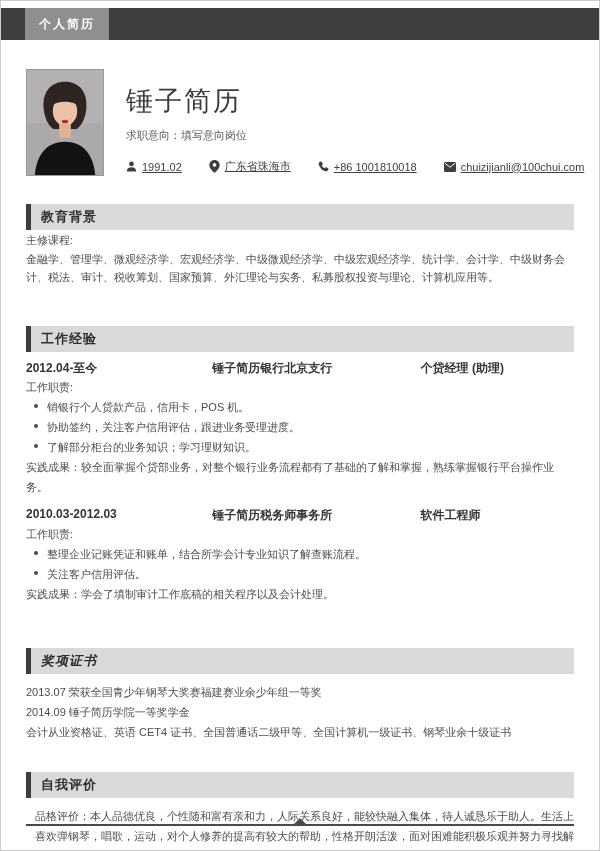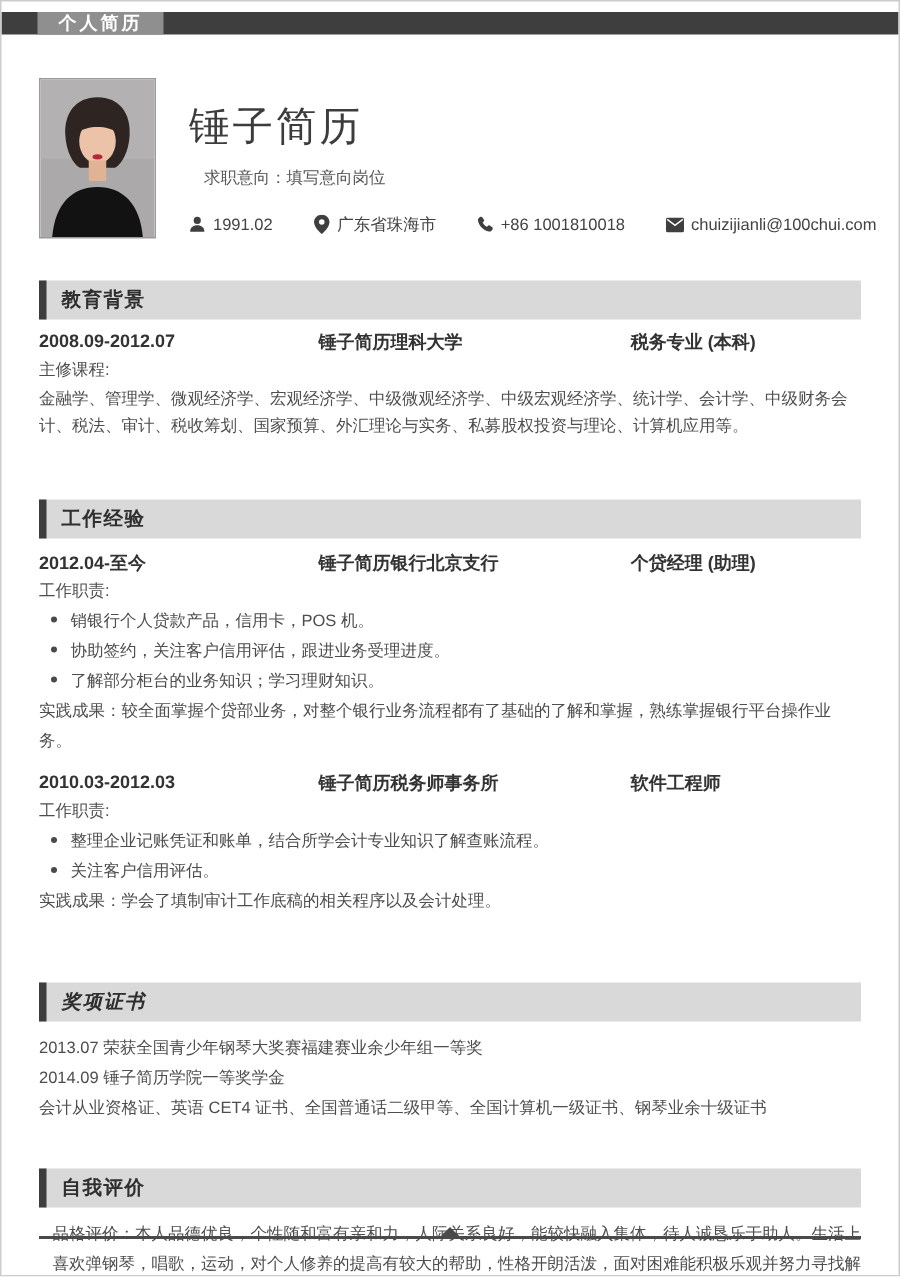"个人简历" .topbar { height: 15px -> 32px }
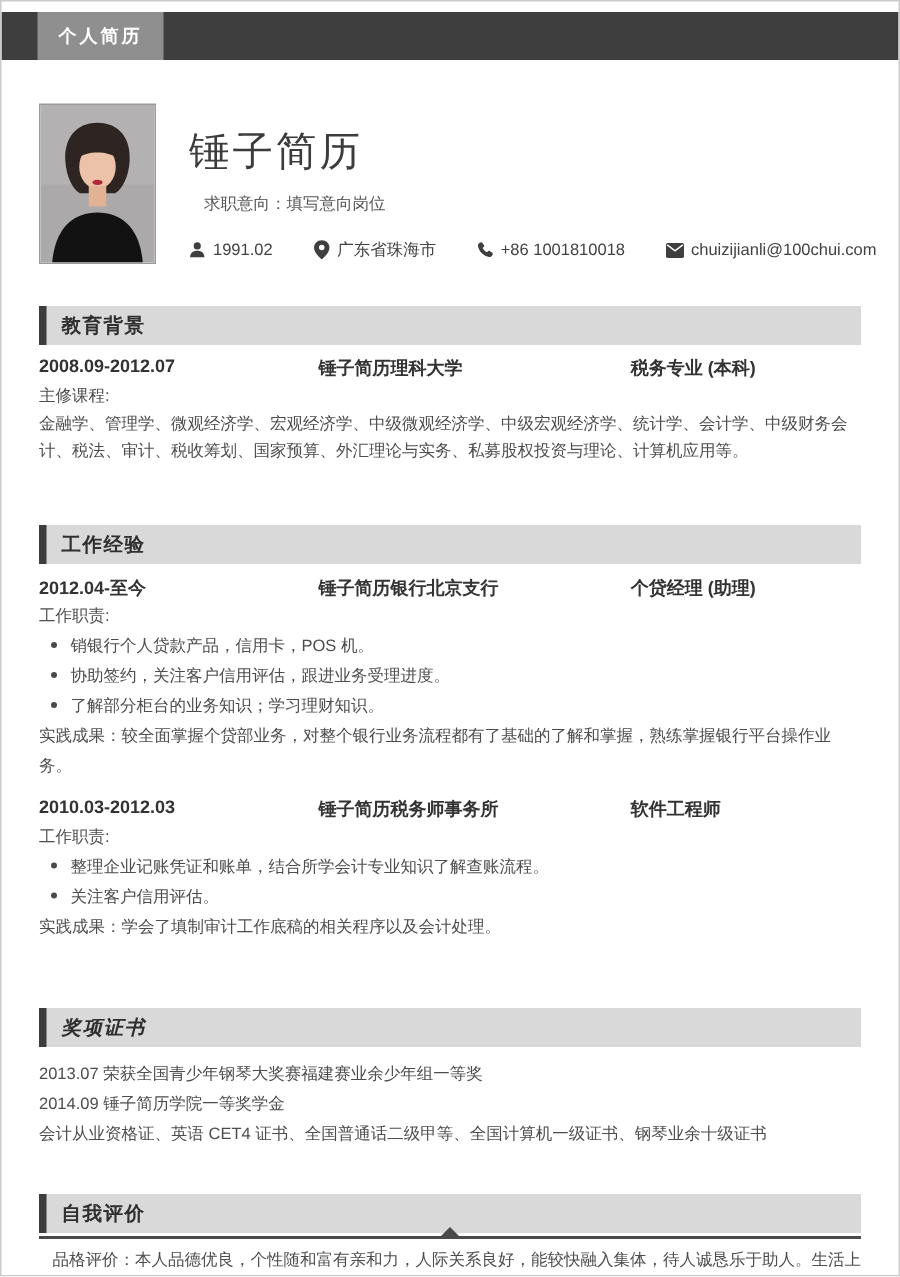"求职意向：填写意向岗位" .intention { margin-left: 10px -> none }
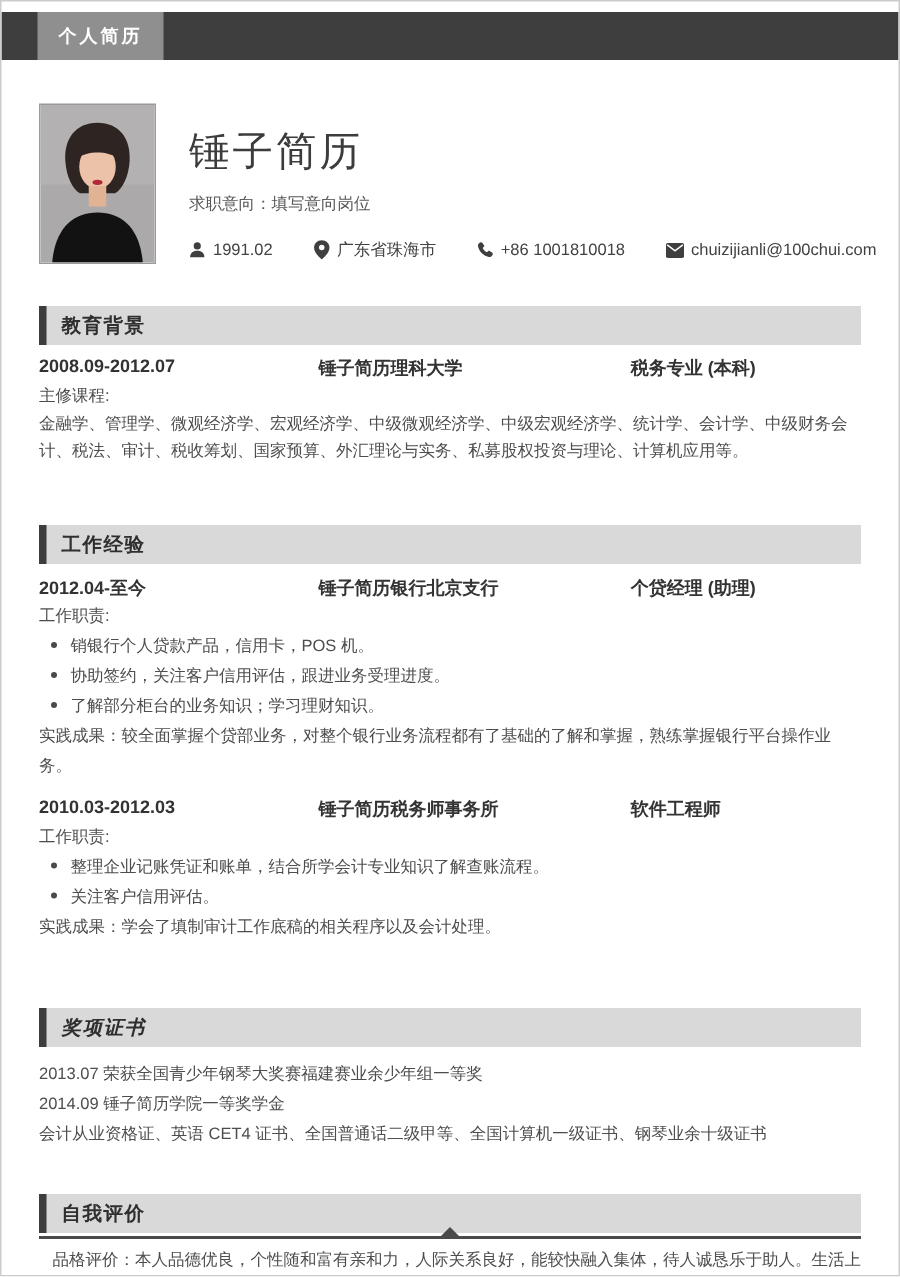"1991.02" .contact { text-decoration: none -> underline }
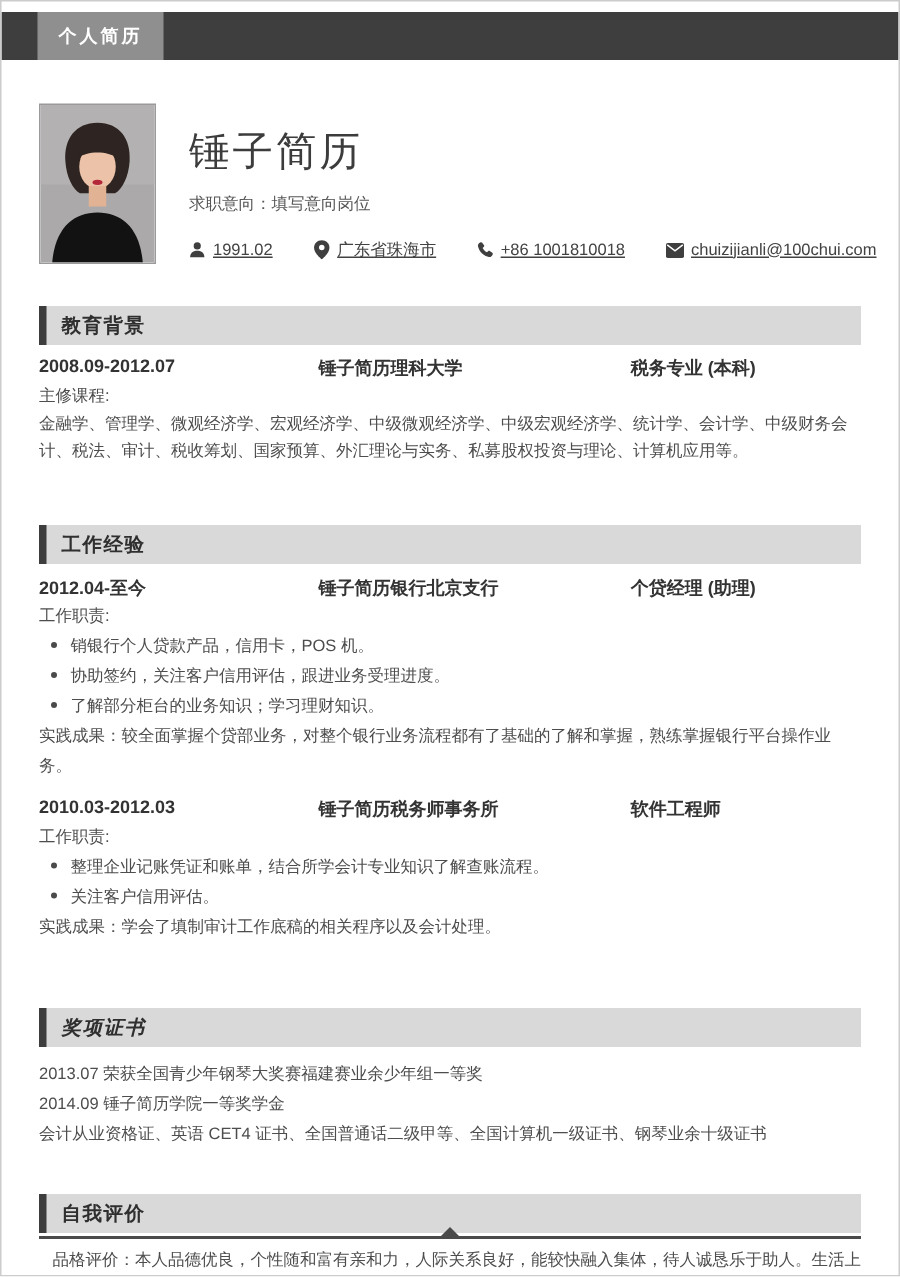"2008.09-2012.07" div.row3 { html: <div> <span>2008.09-2012.07</span> <span>锤子简历理科大学</span> <span>税务专业 (本科)</span> </div> -> none }
